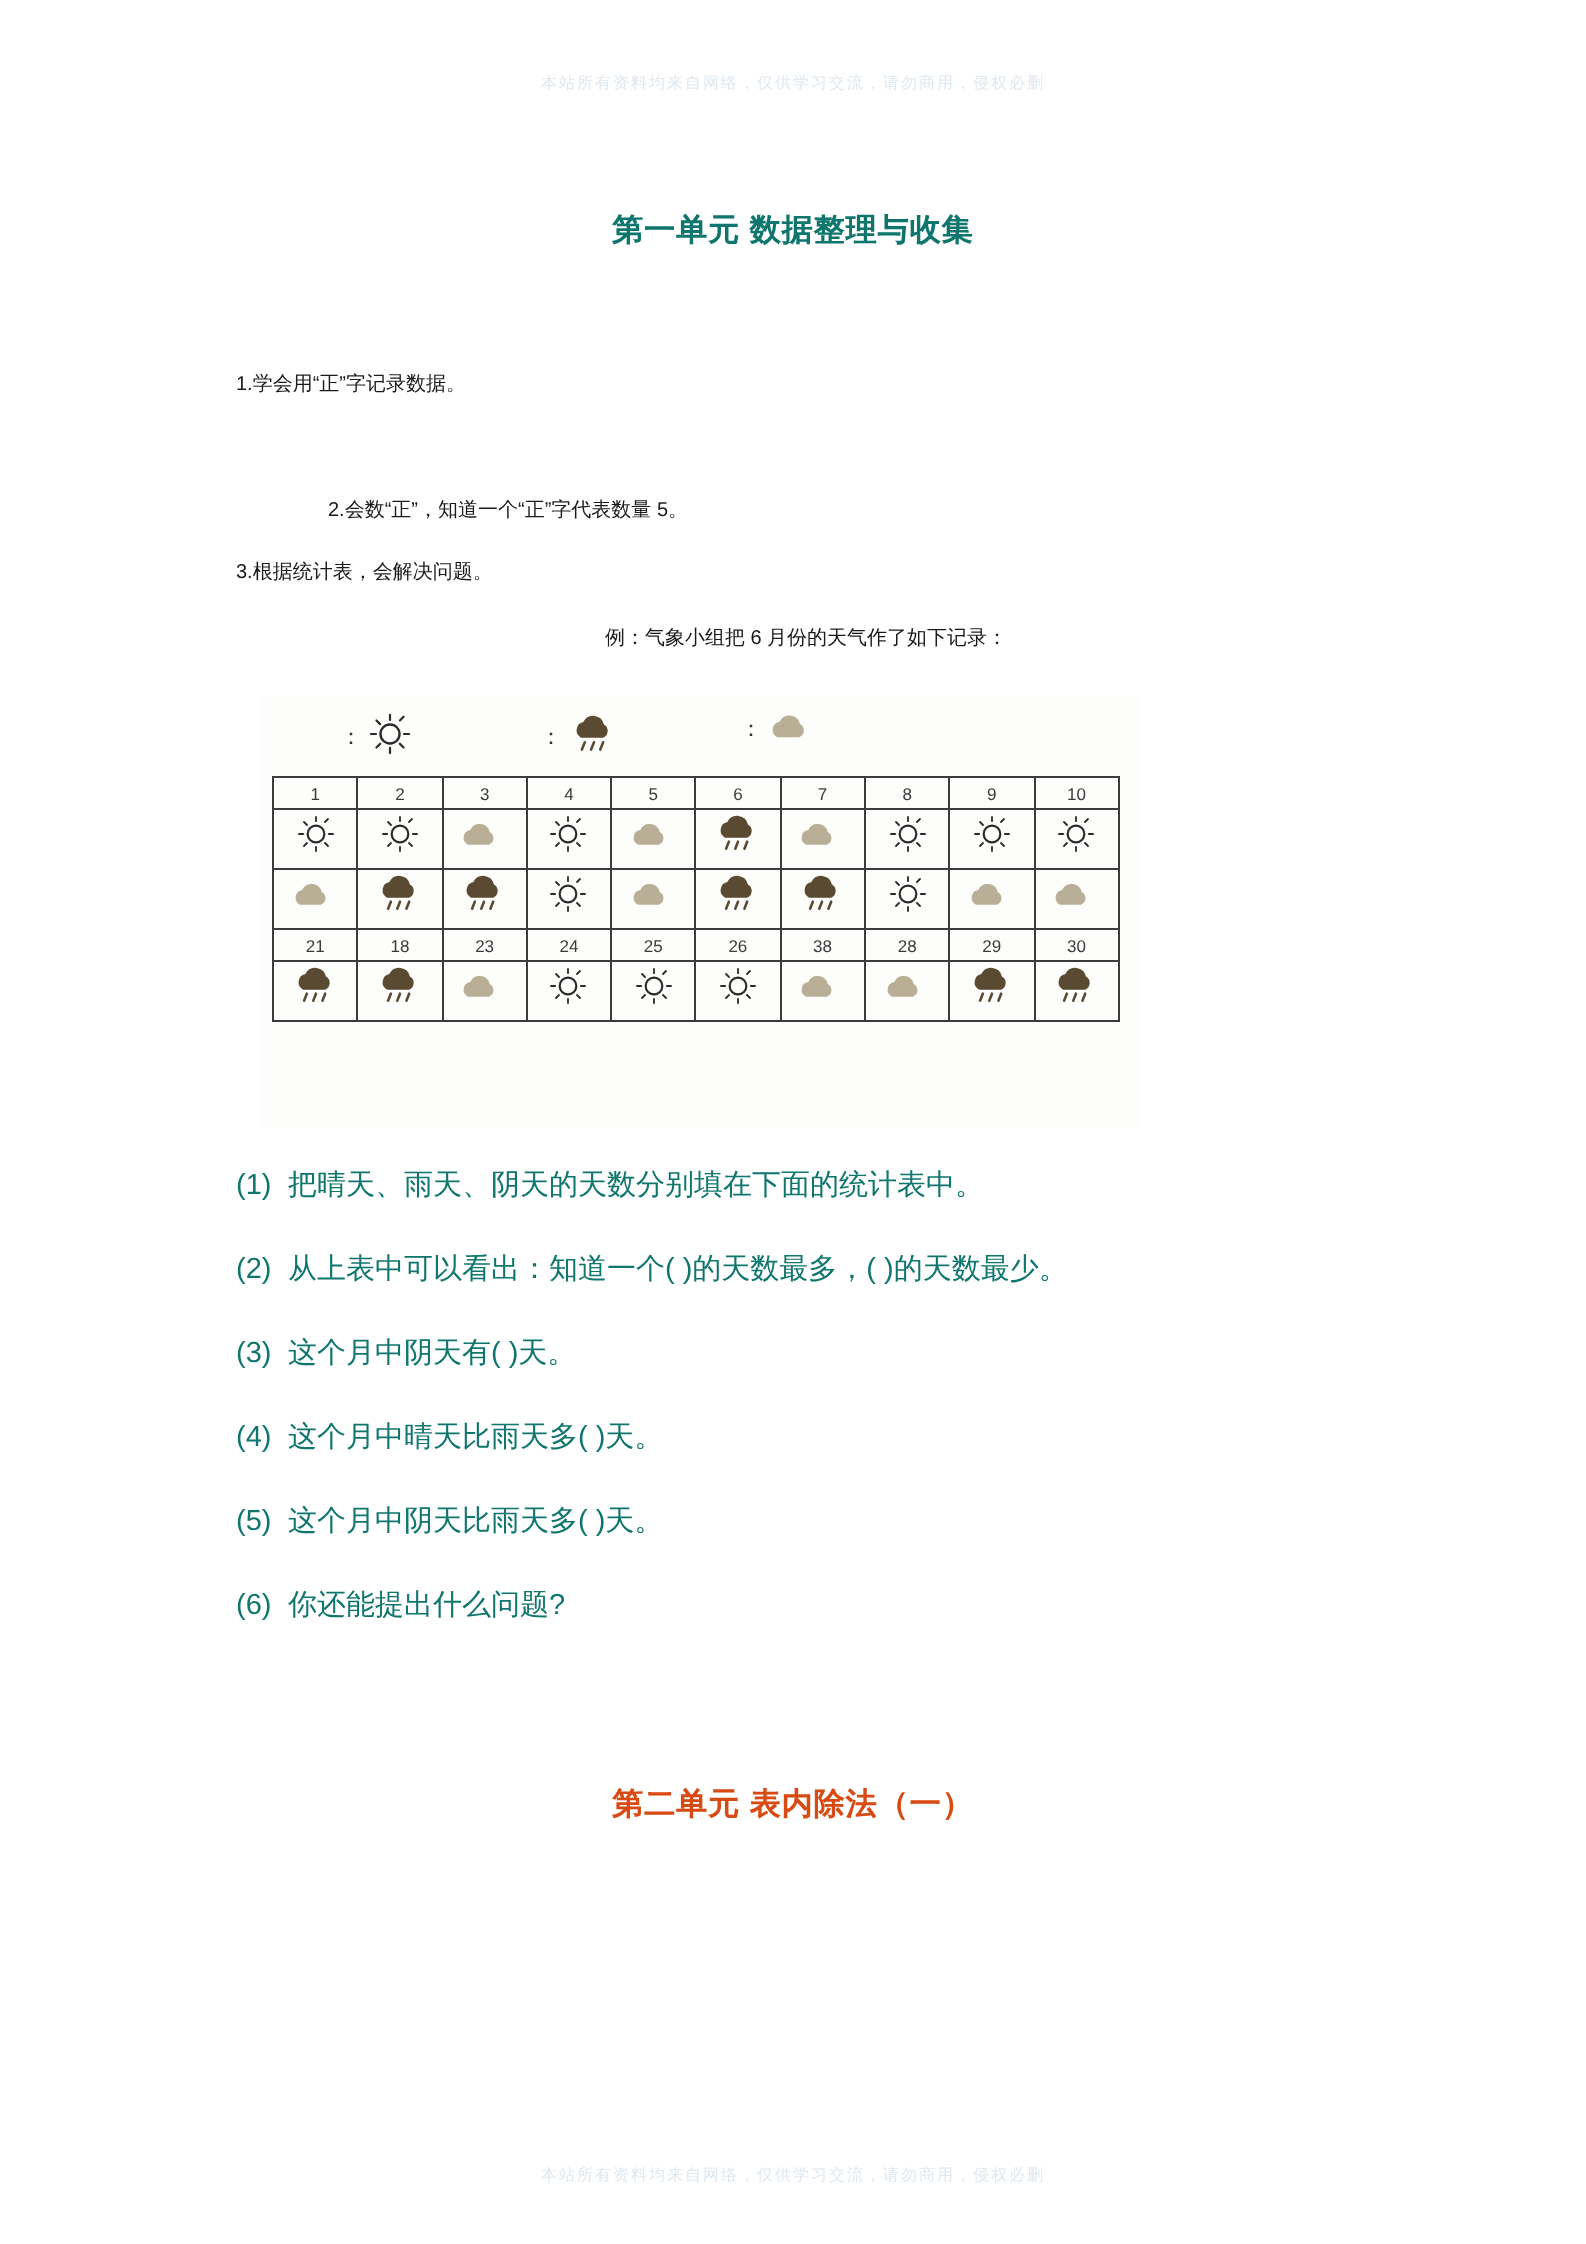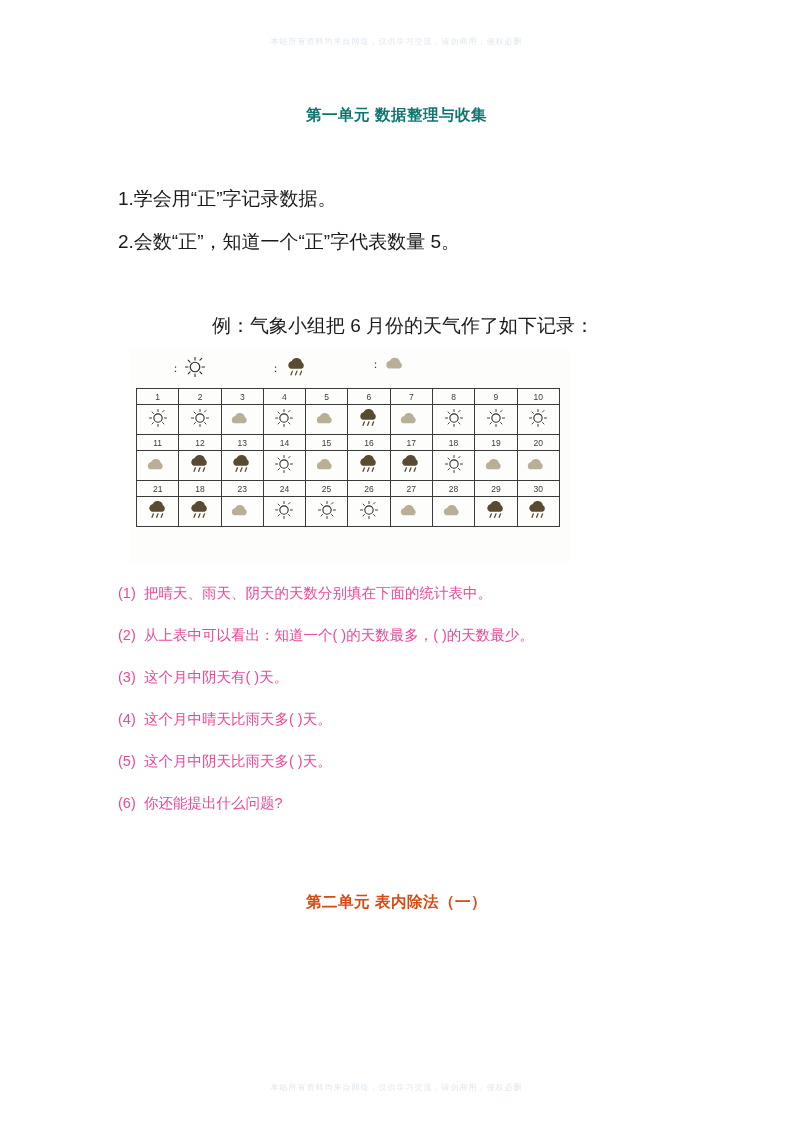"1.学会用“正”字记录数据。" .body-text { font-size: 19px -> 10px }
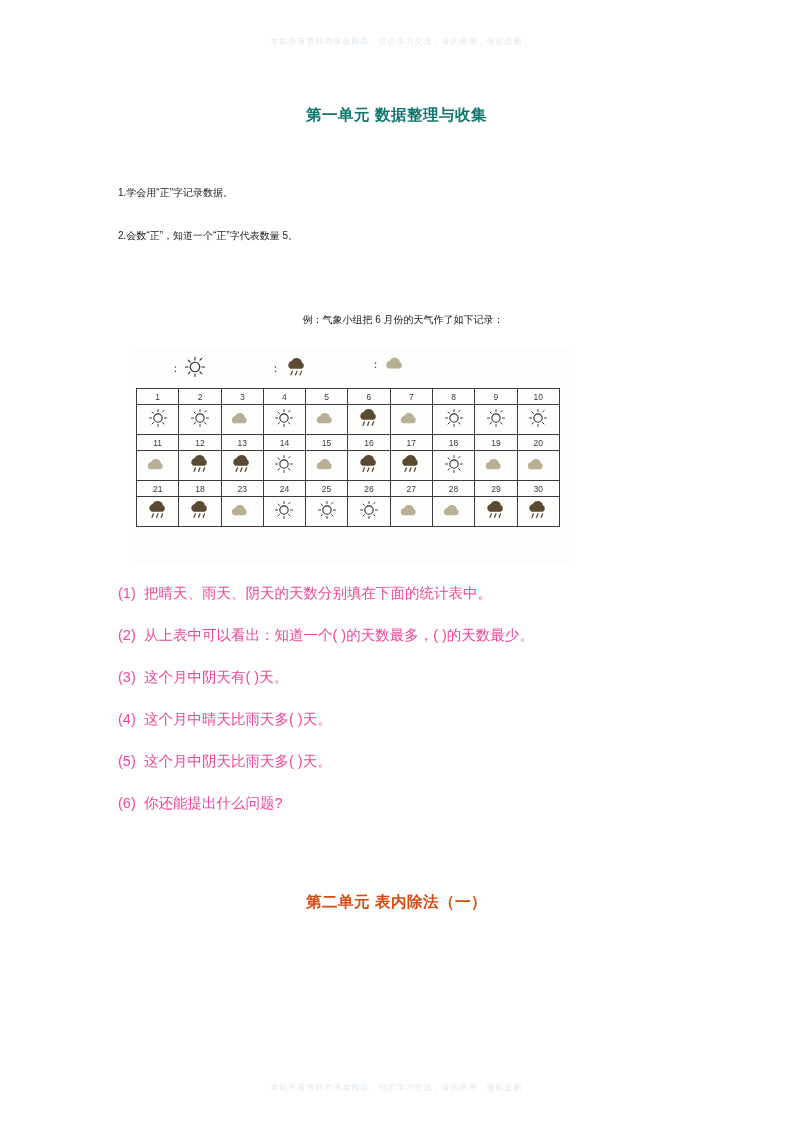"2.会数“正”，知道一个“正”字代表数量 5。" div.body-text { margin-left: none -> 46px; top: 228px -> 248px }
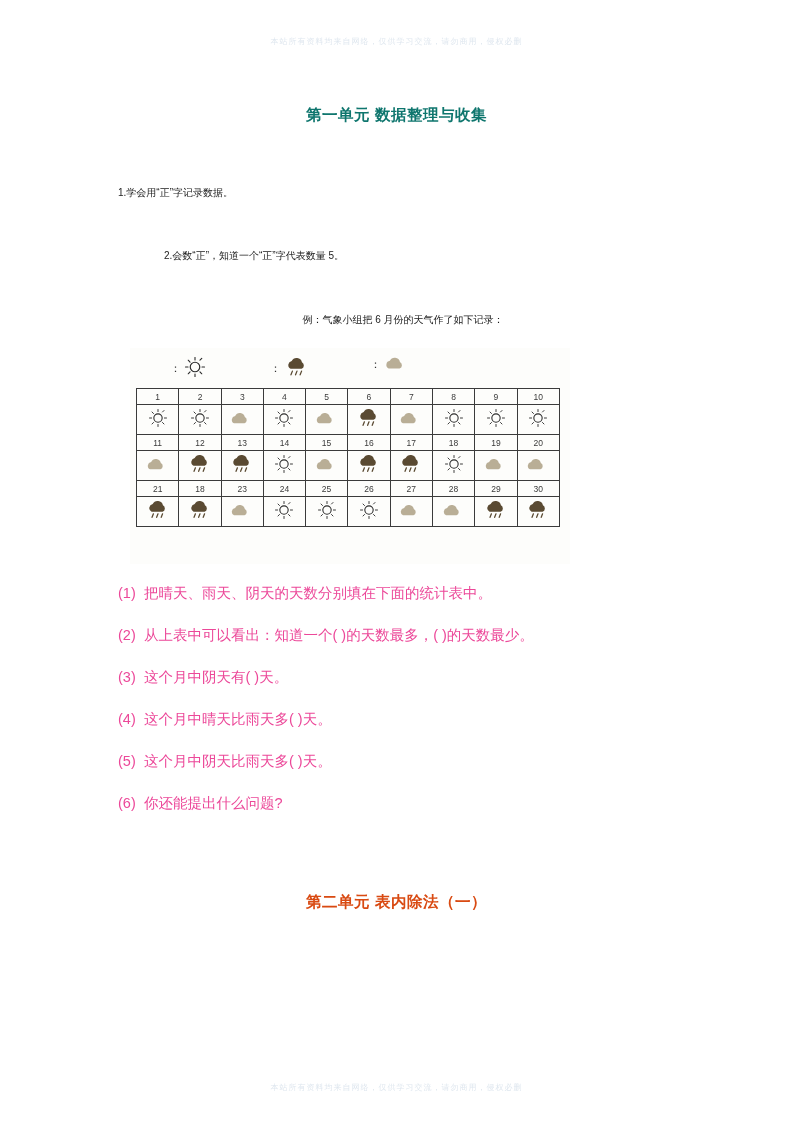"3.根据统计表，会解决问题。" div.body-text { html: none -> <div>3.根据统计表，会解决问题。</div> }
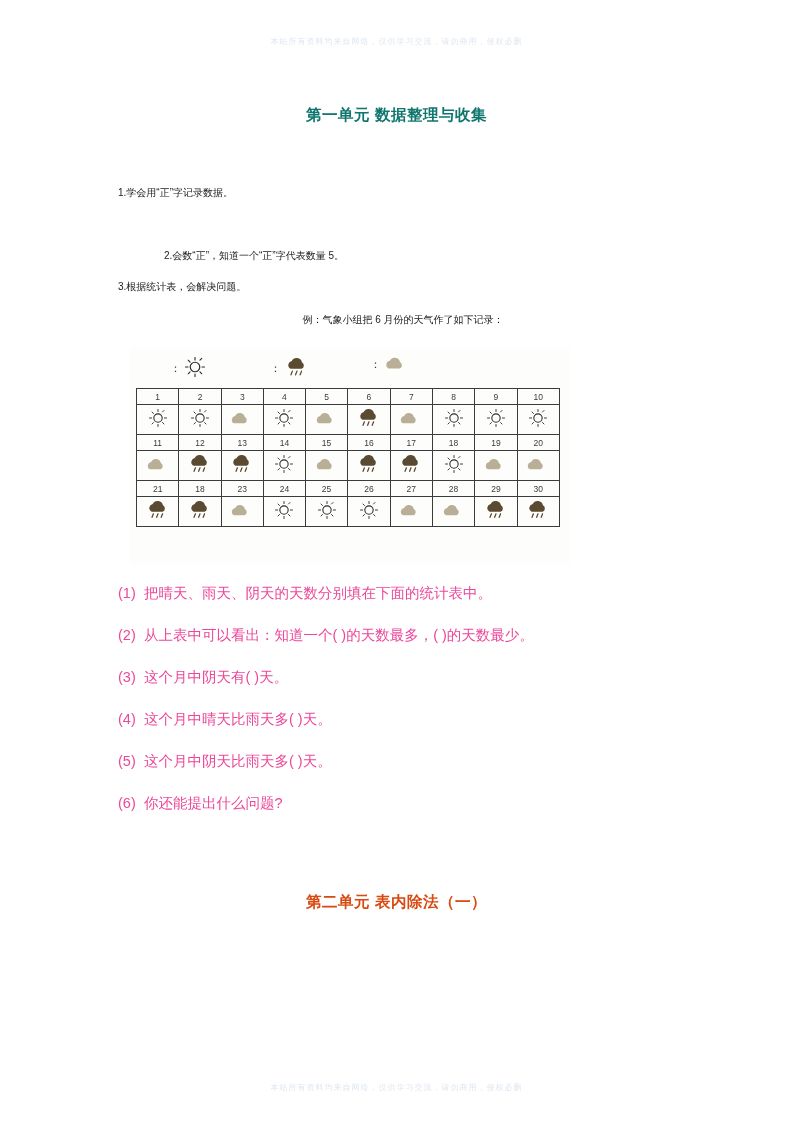"11" tr.num-row { html: <tr> <td>11</td> <td>12</td> <td>13</td> <td>14</td> <td>15</td> <td>16</td> <td>17</td> <td>18</td> <td>19</td> <td>20</td> </tr> -> none }
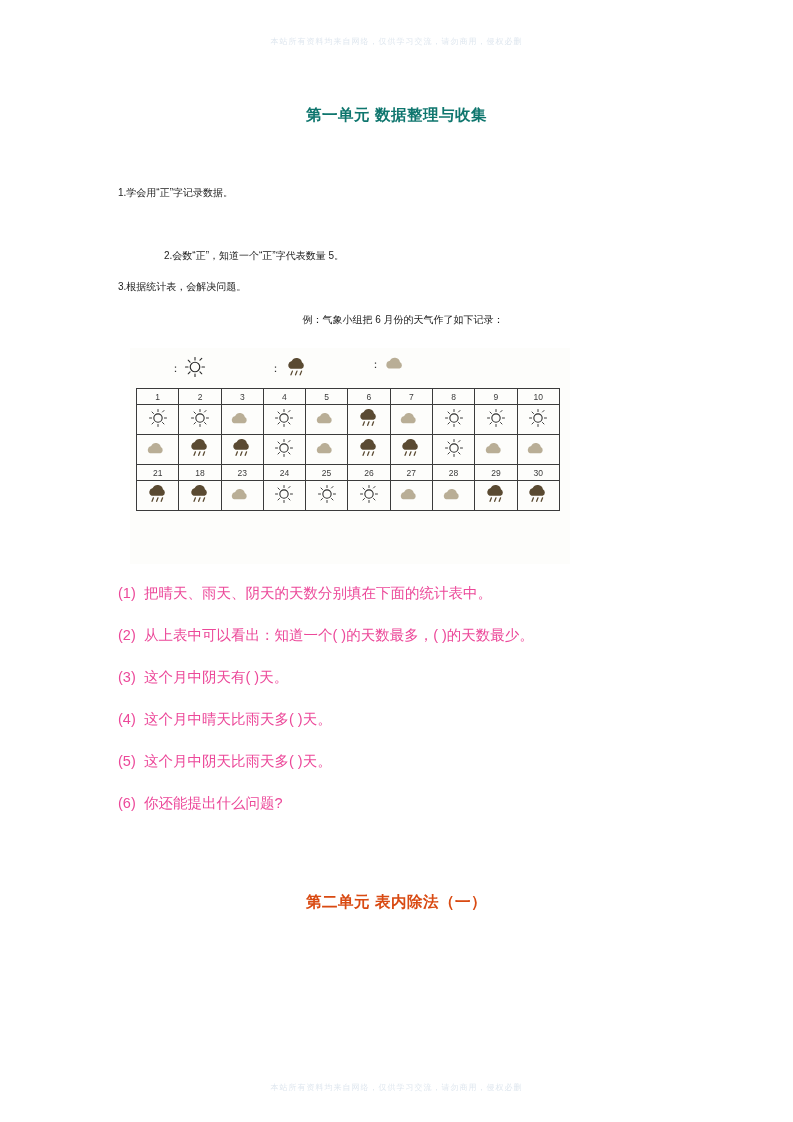"27" td { text: 27 -> 38 }
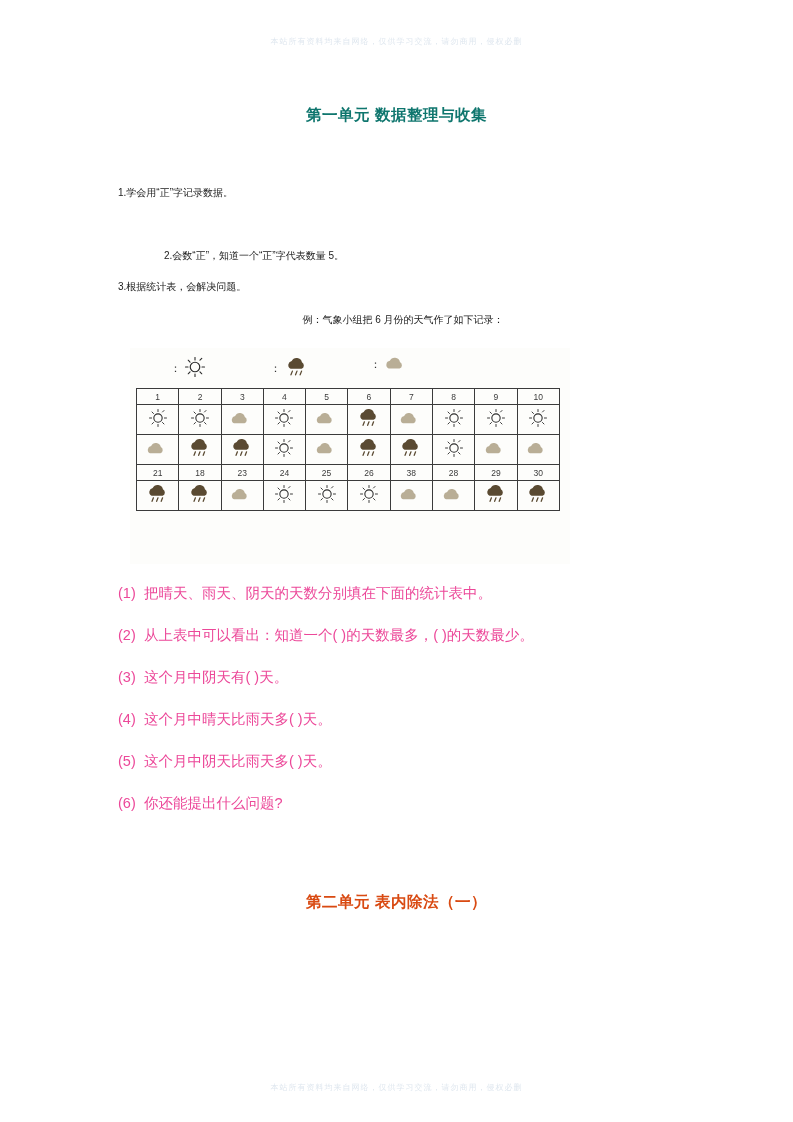"(1) 把晴天、雨天、阴天的天数分别填在下面的统计表中。" .q-line { color: #ec4899 -> #0f766e }
